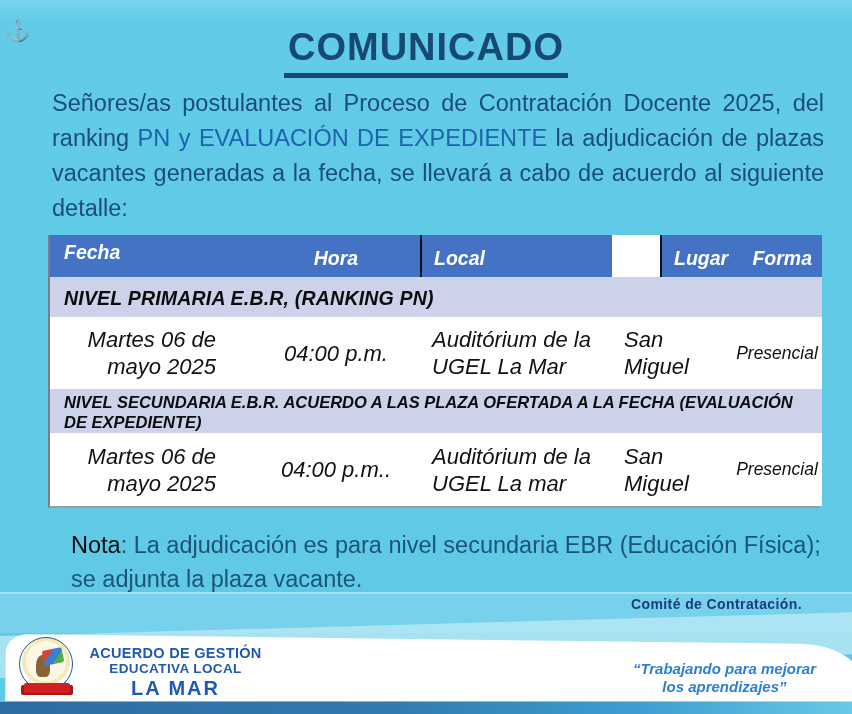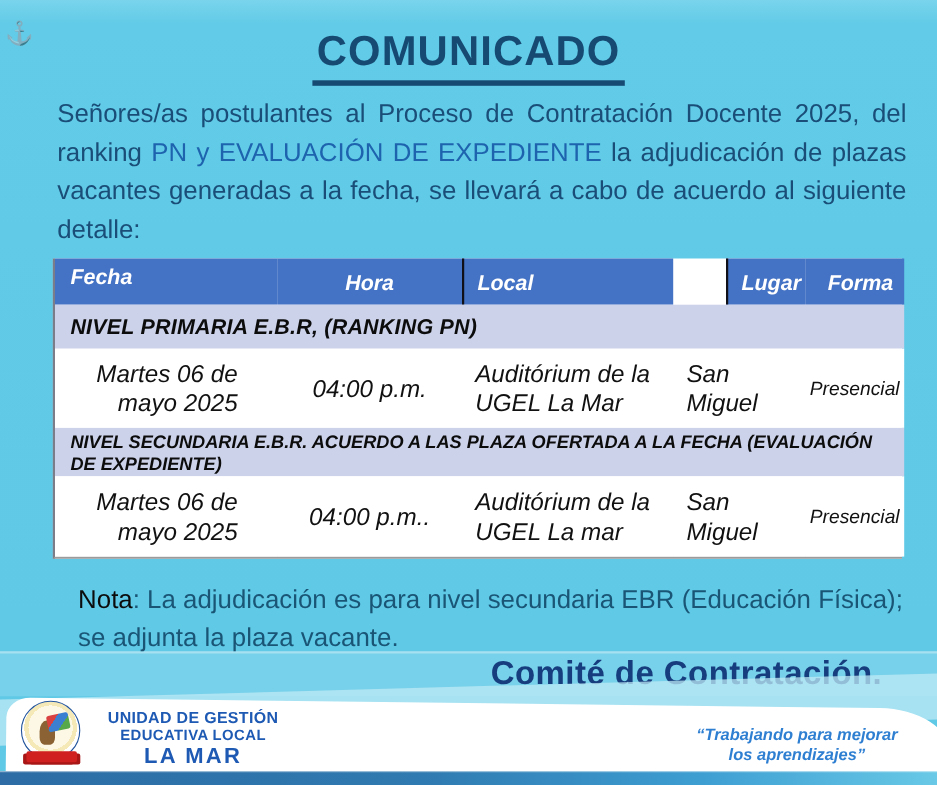"Comité de Contratación." .signature { font-size: 30px -> 14px }
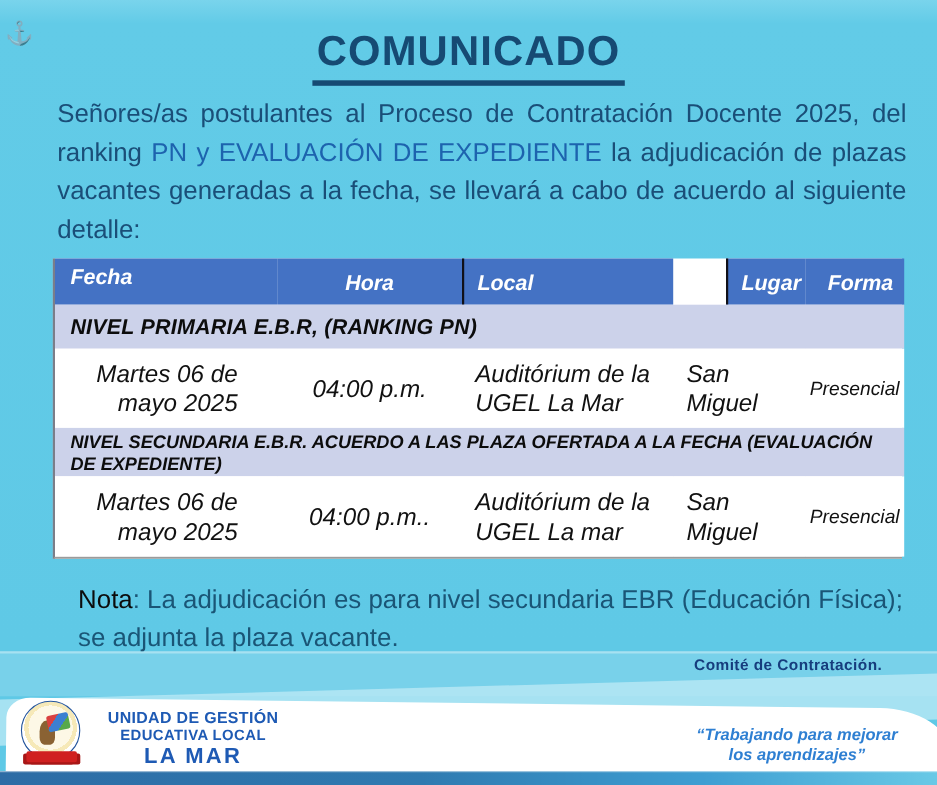"UNIDAD DE GESTIÓN" div.l1 { text: UNIDAD -> ACUERDO }
